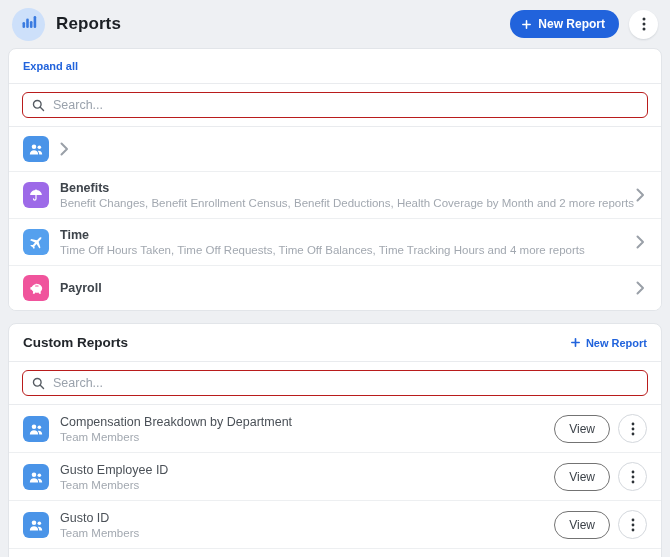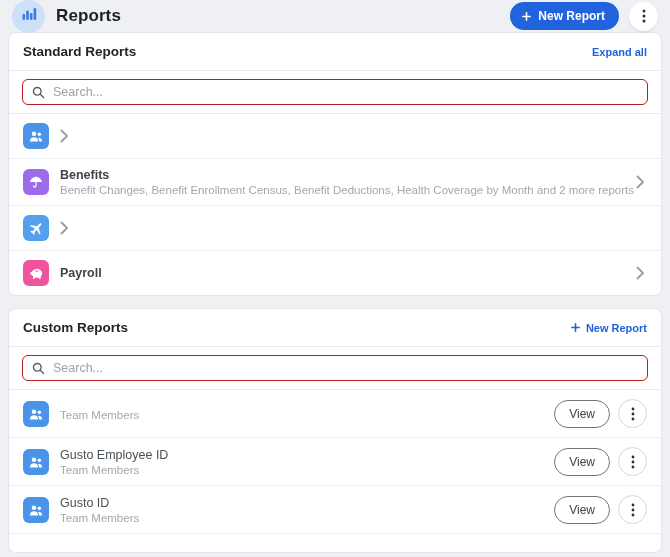"Reports" .top-header { height: 32px -> 48px }
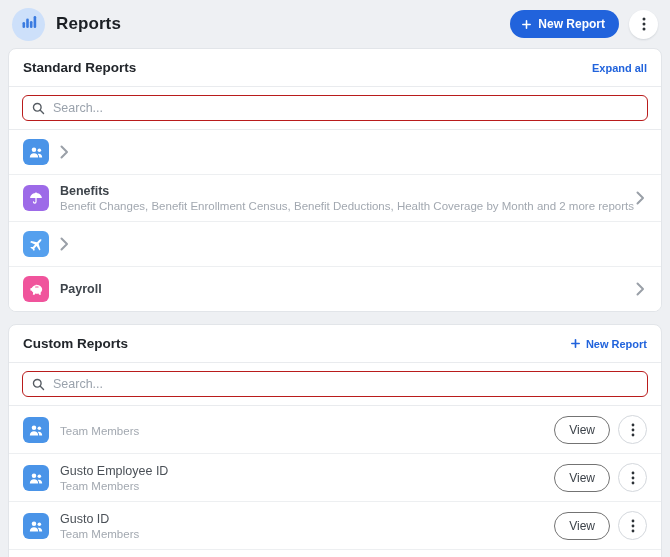"Standard Reports" div.card-title { html: <div>Standard Reports</div> -> none }
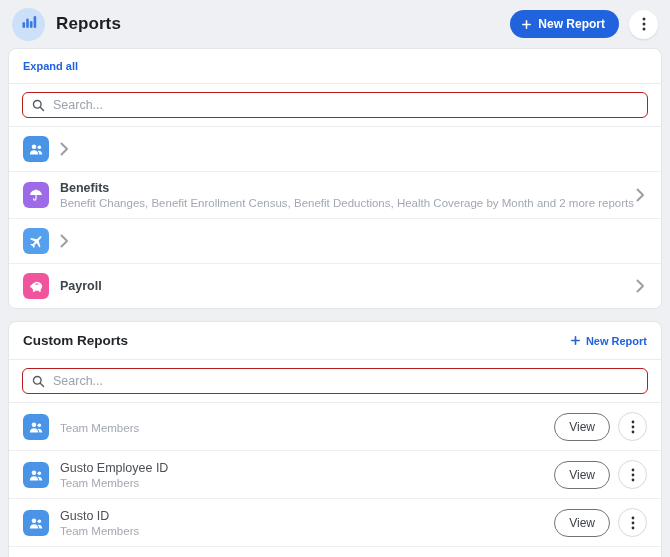"Time" span.row-text { html: none -> <span> <div>Time</div> <div>Time Off Hours Taken, Time Off Requests, Time Off Balances, Time Tracking Hours and 4 more reports</div> </span> }
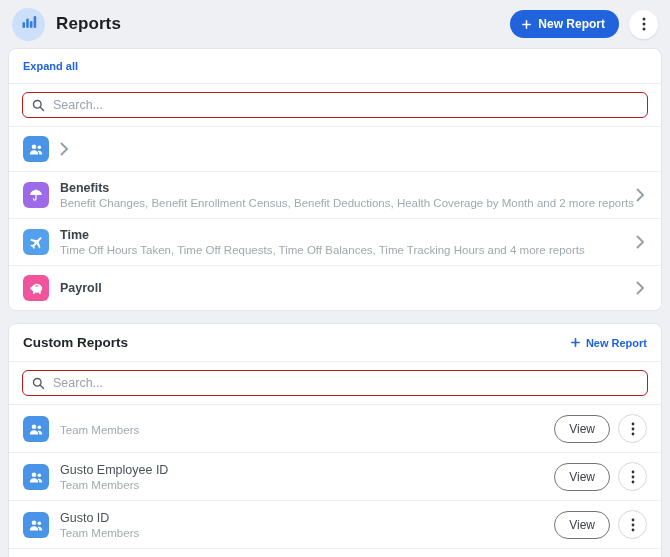"Compensation Breakdown by Department" div.row-title { html: none -> <div>Compensation Breakdown by Department</div> }
